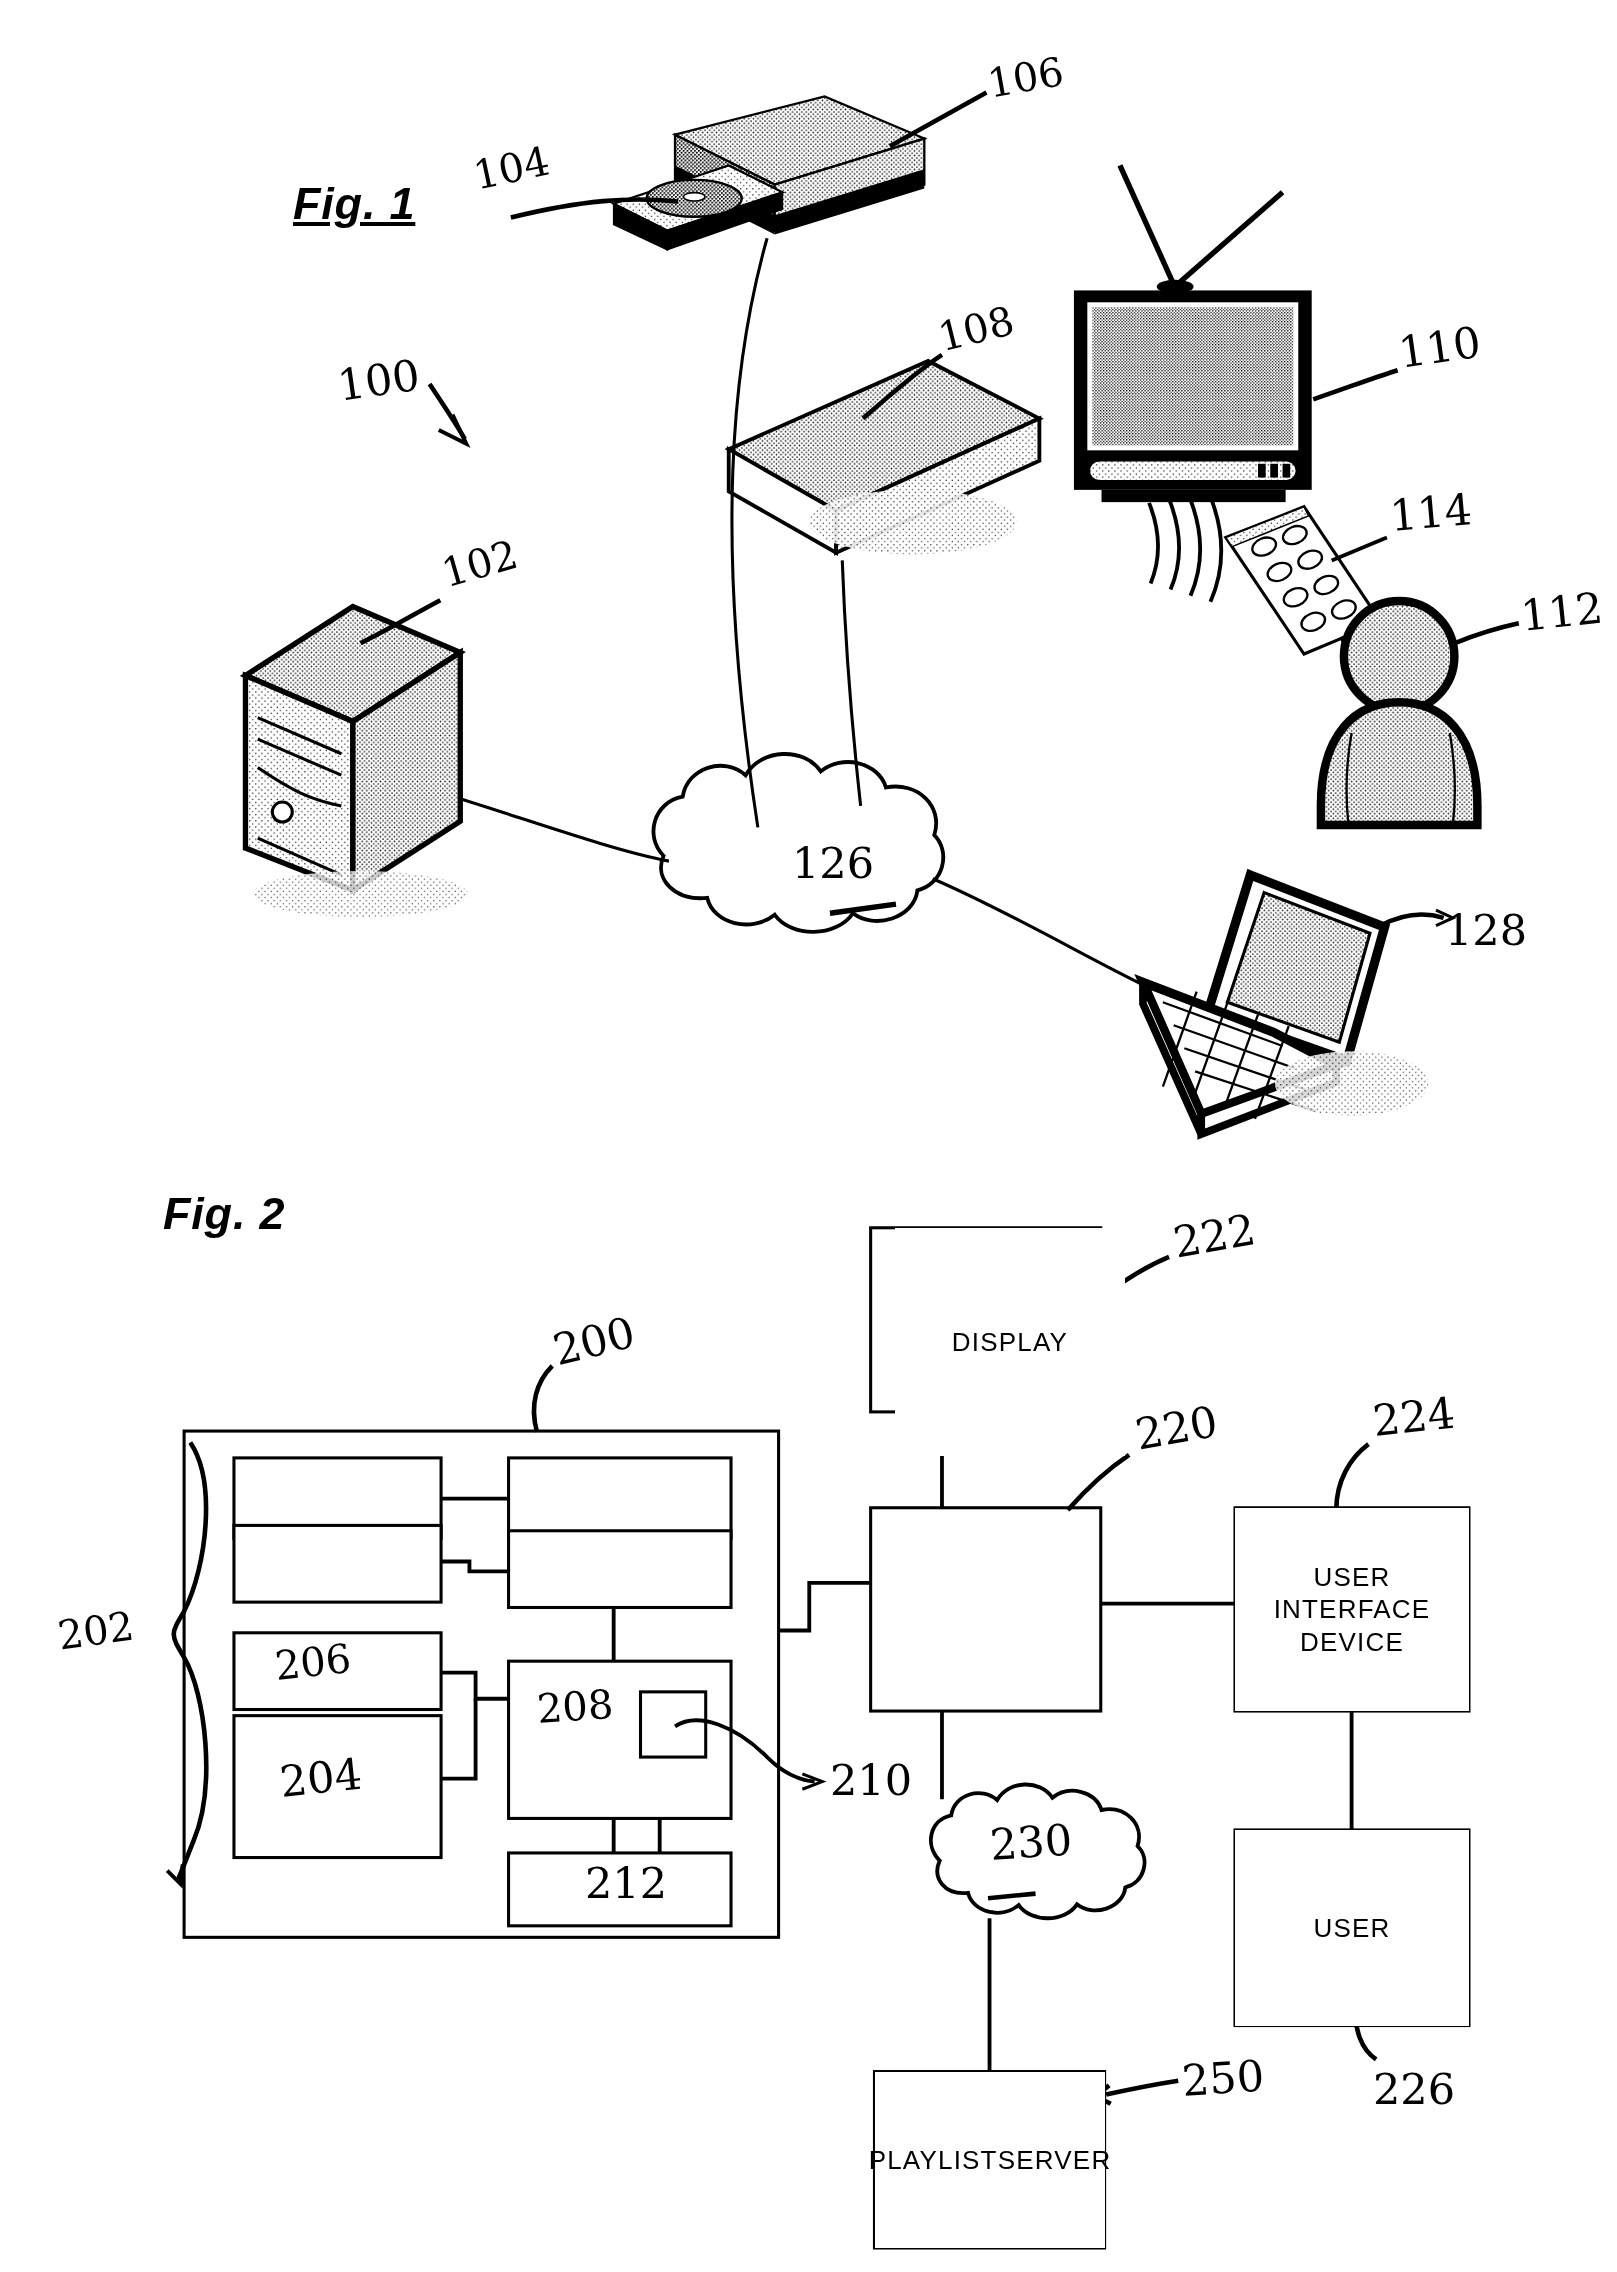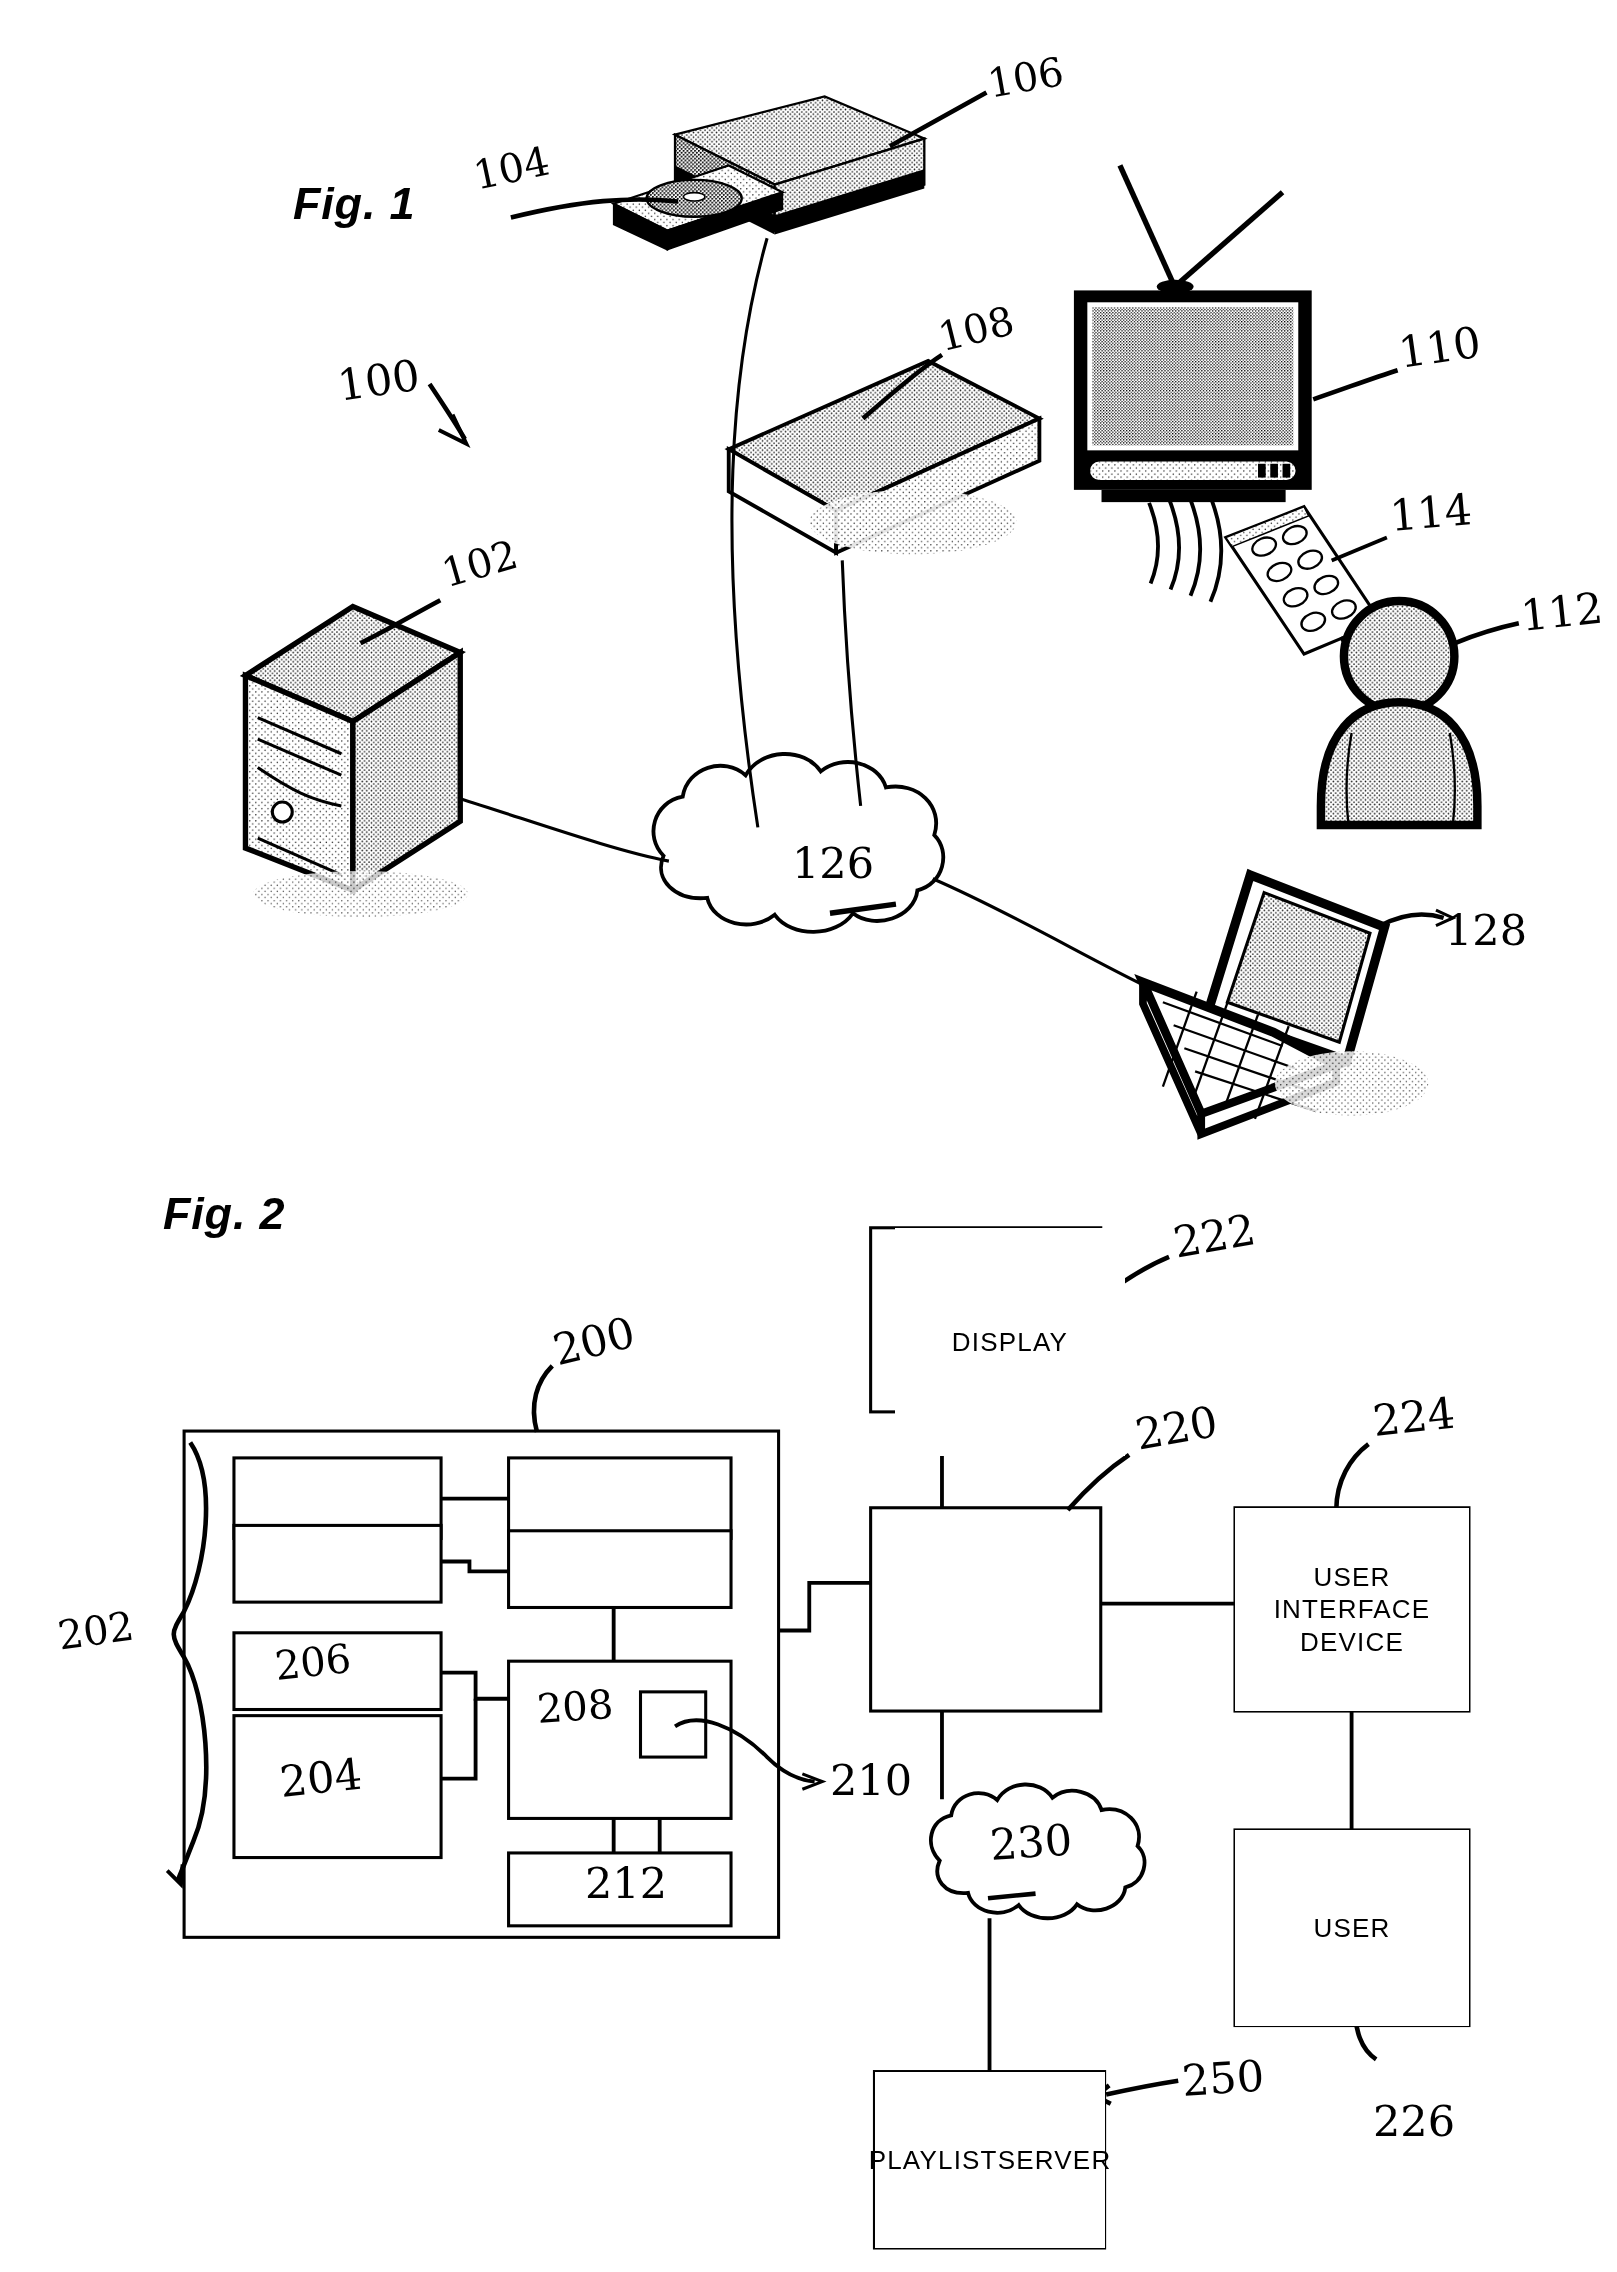"Fig. 1" div.fig-title { text-decoration: none -> underline }
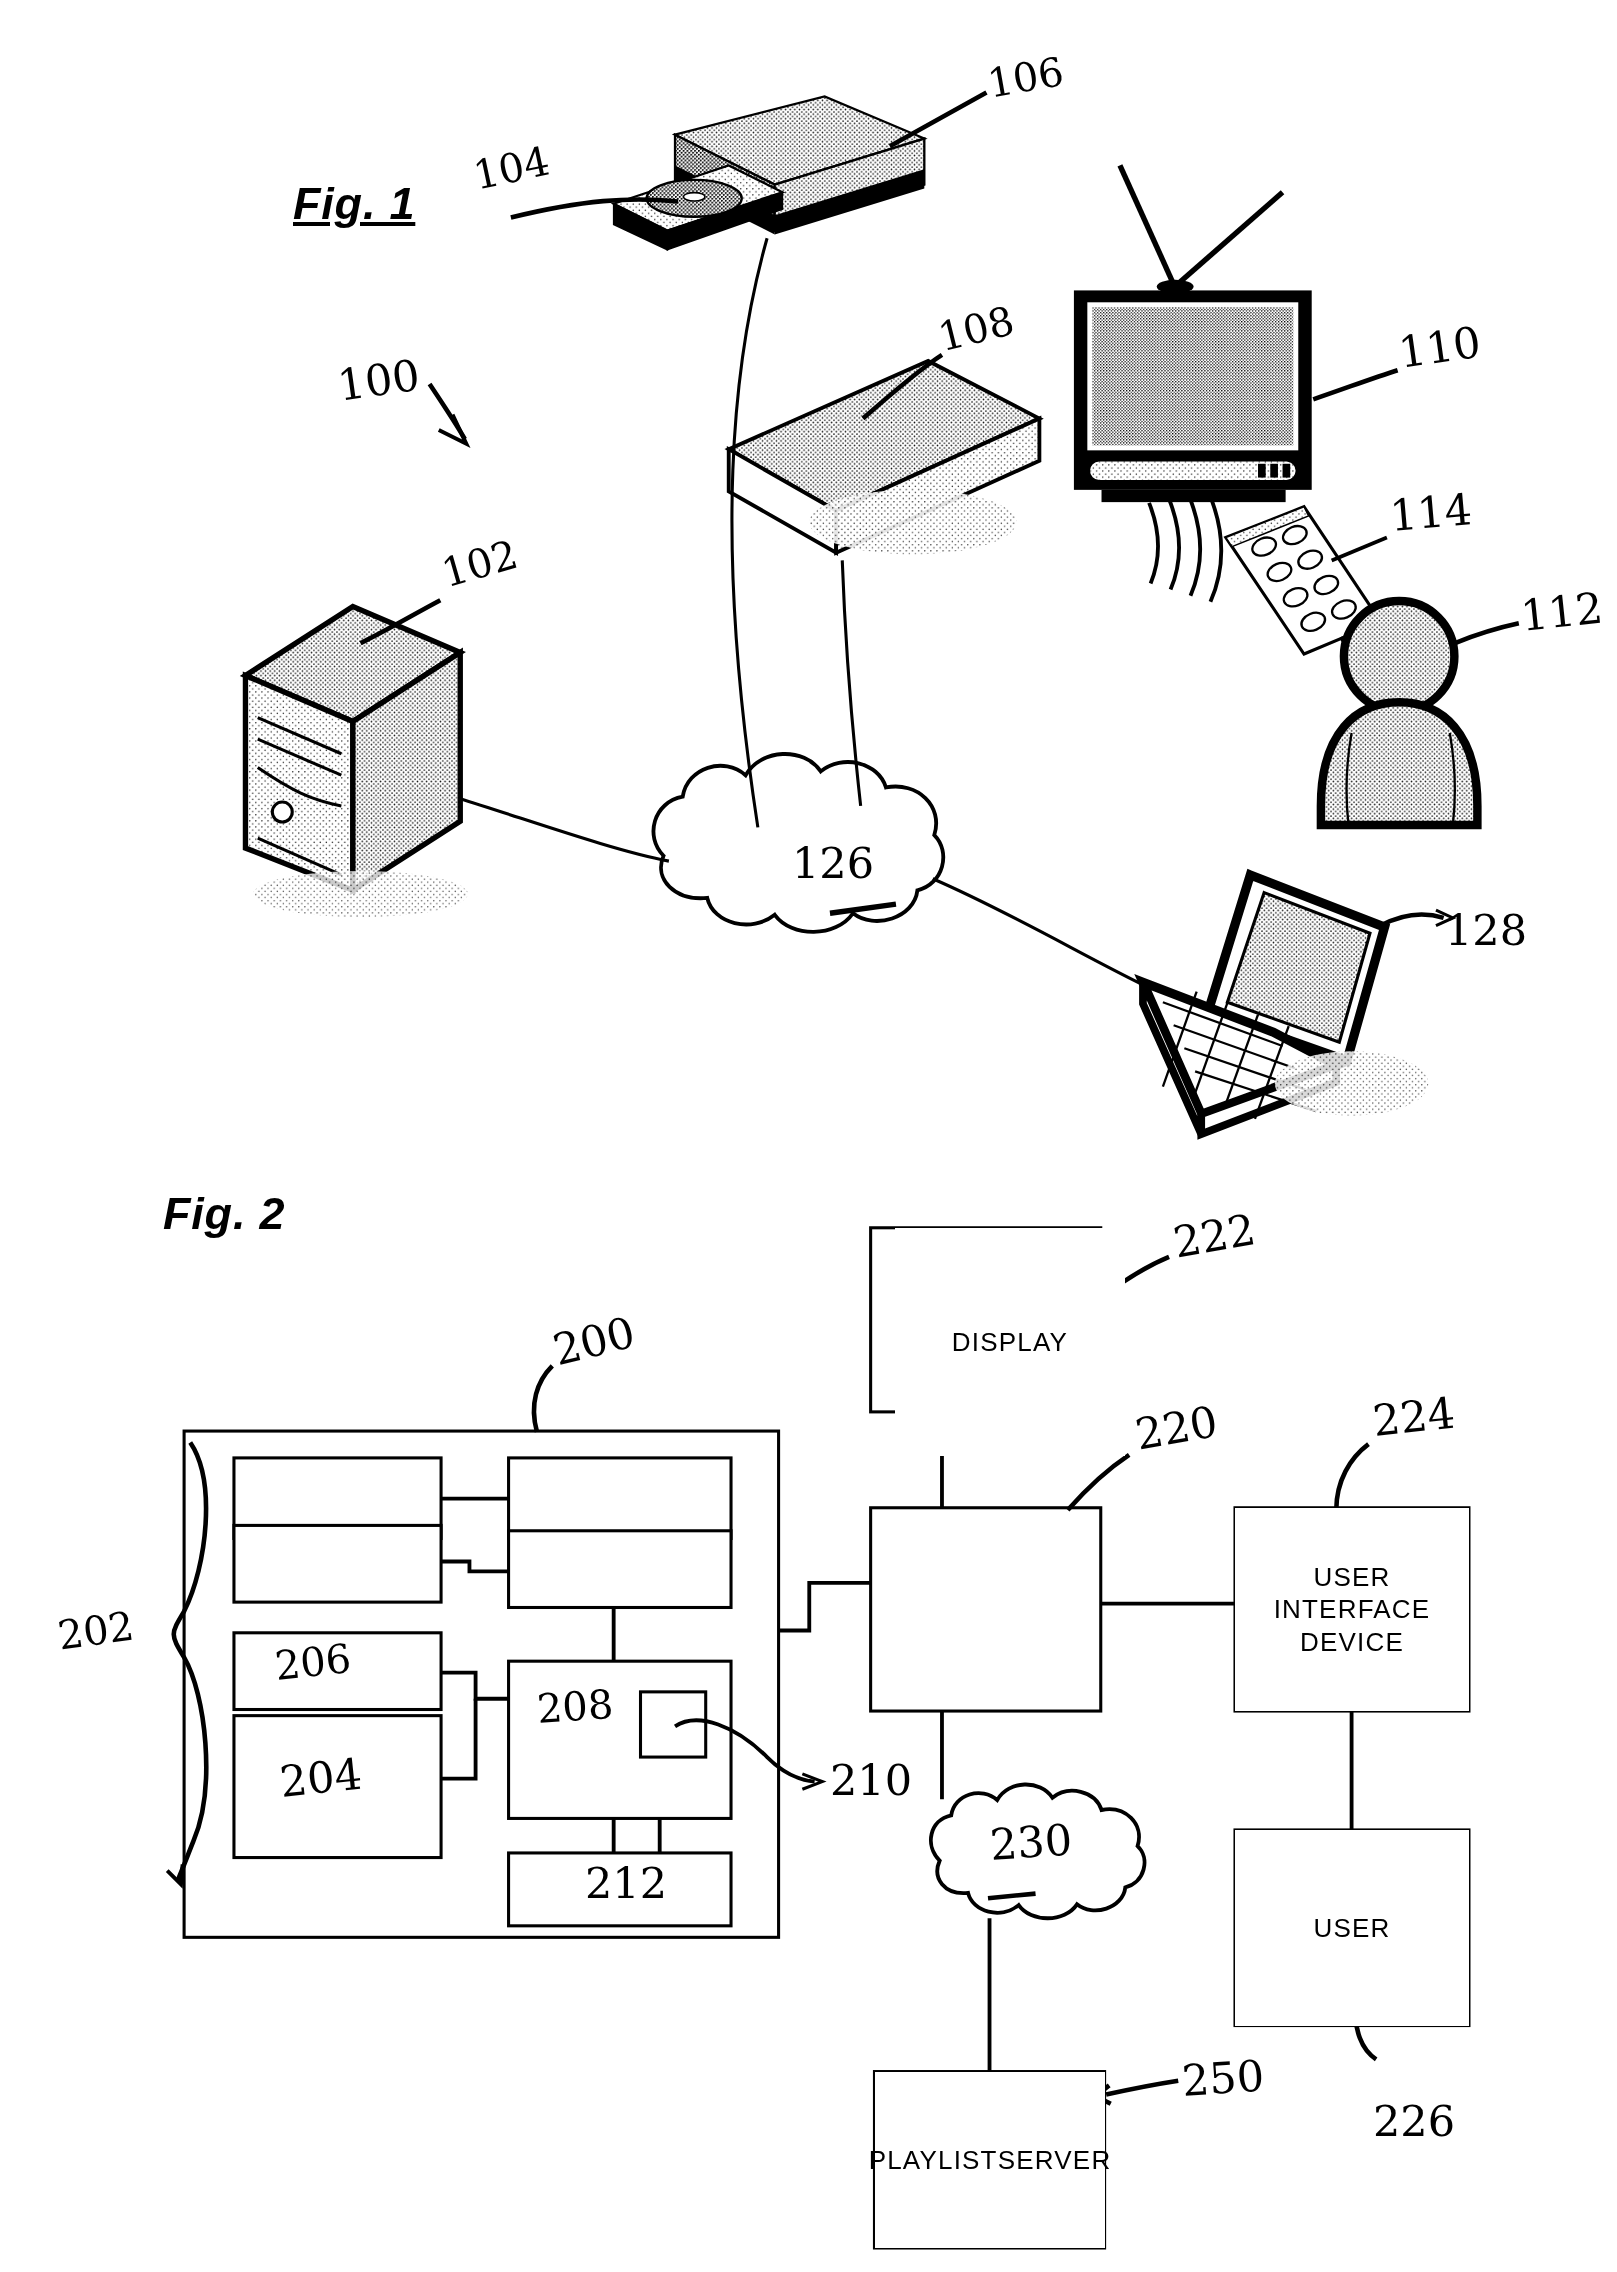"226" div.ref { margin-top: 32px -> none }
